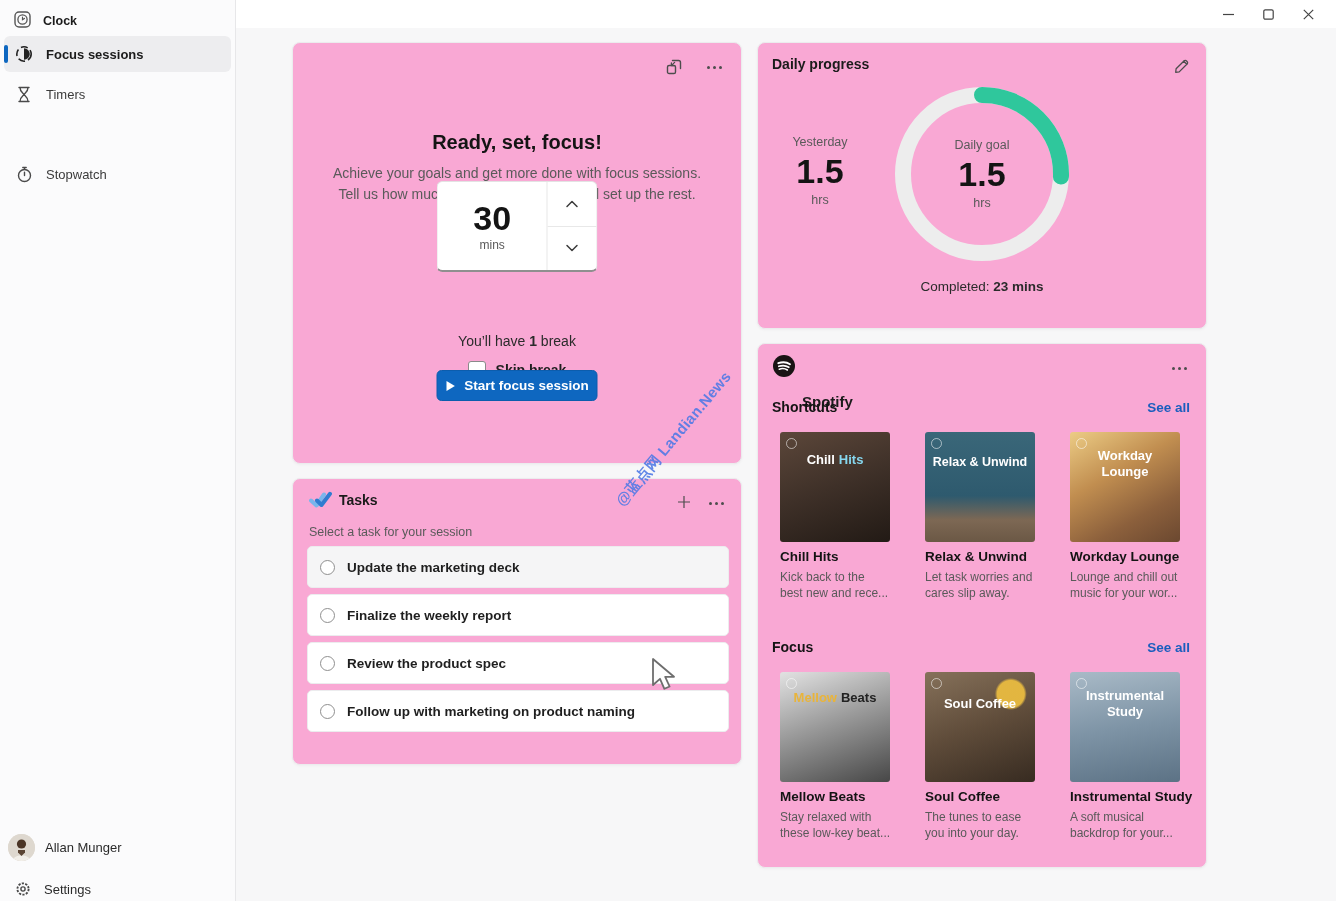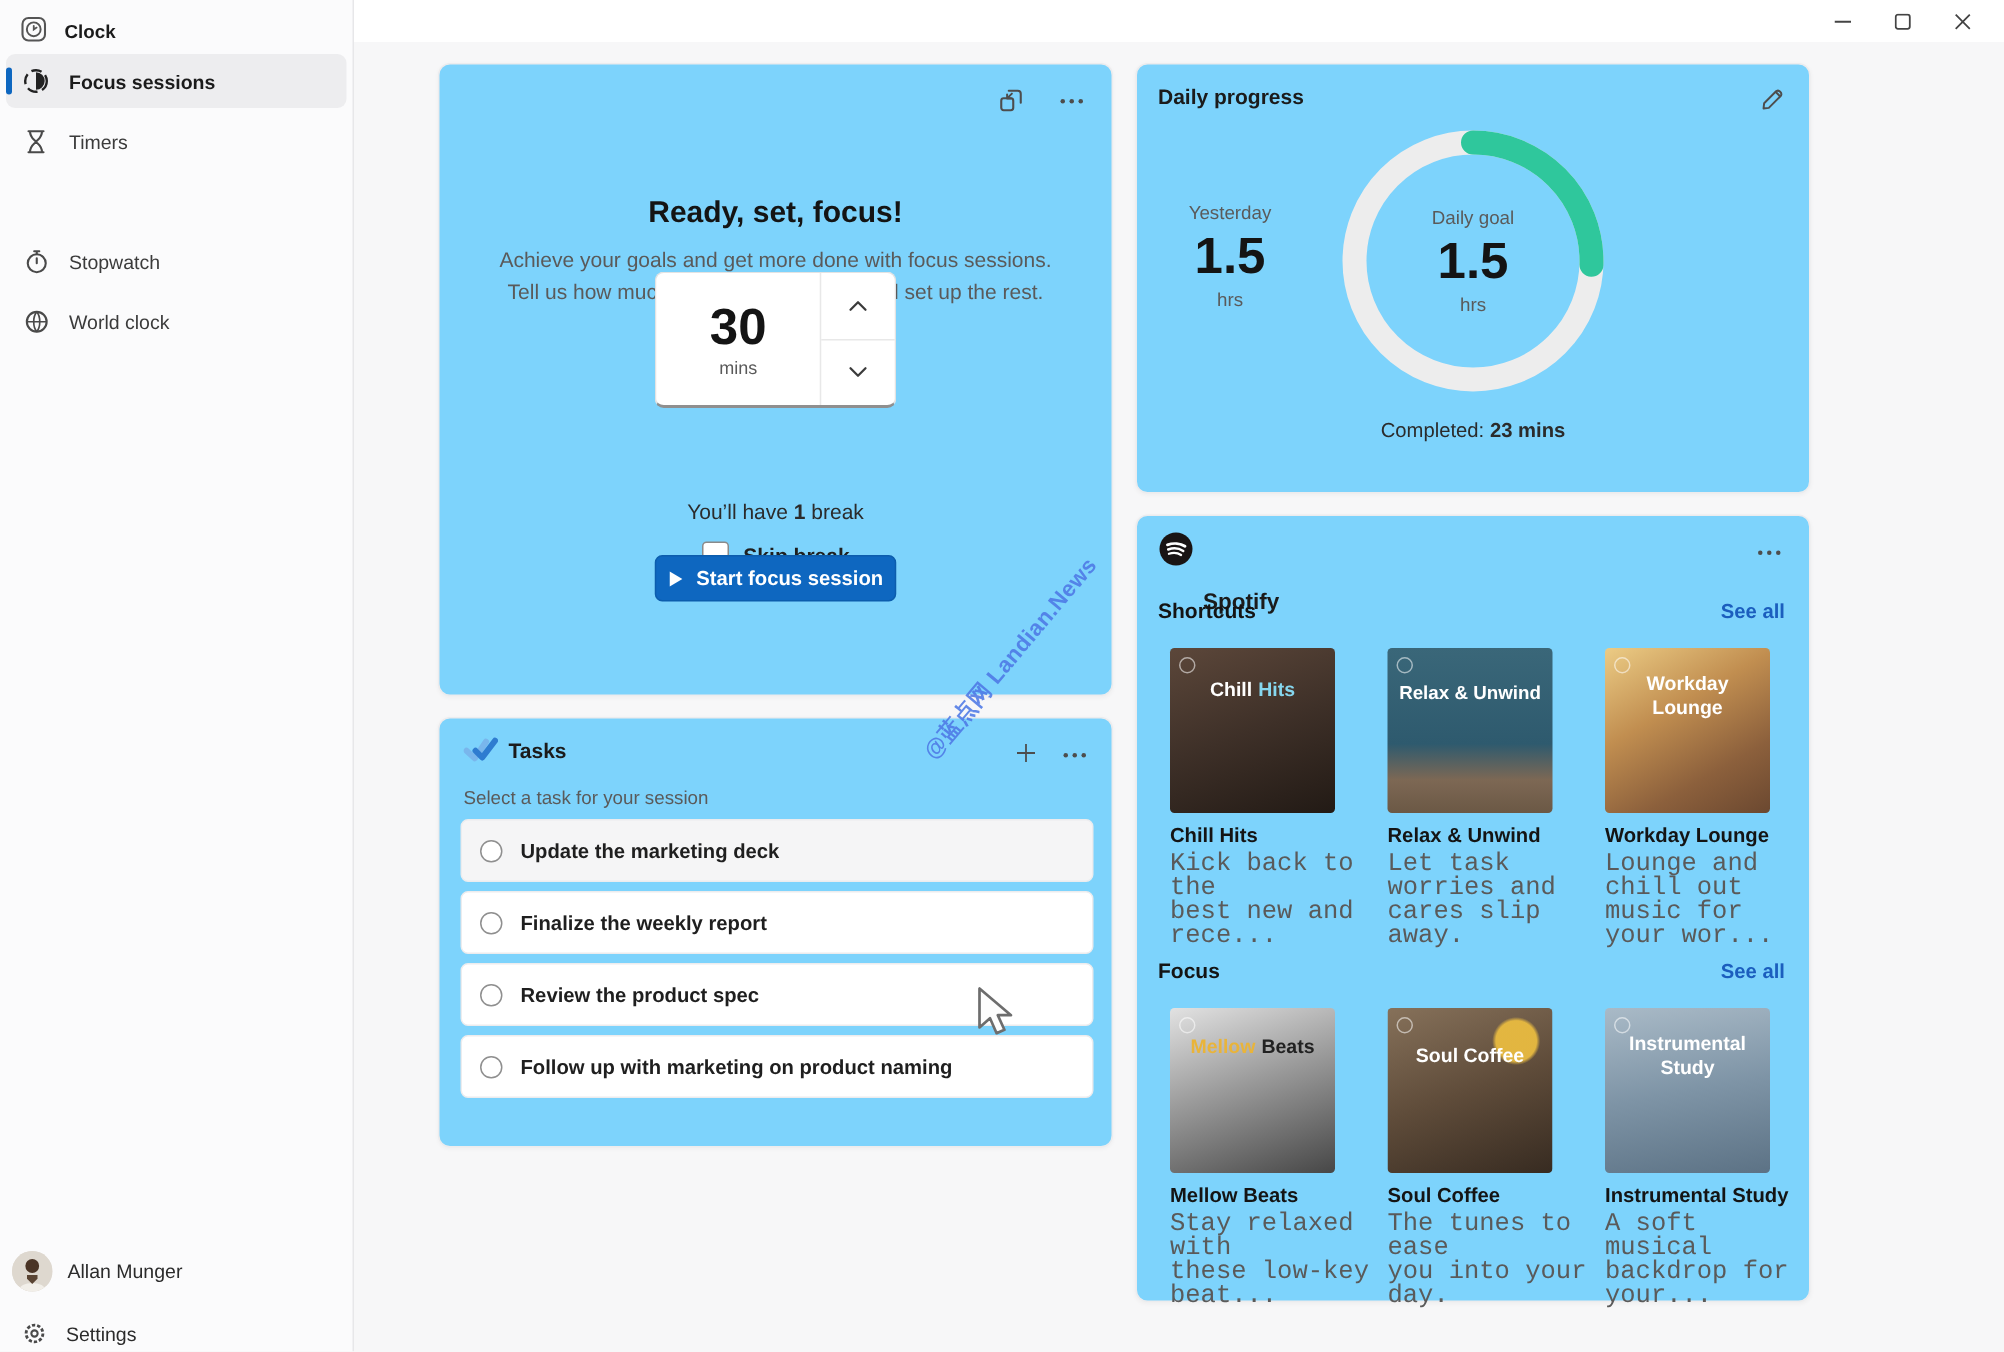"Daily progress" .card { background: #7dd3fc -> #f9a8d4 }
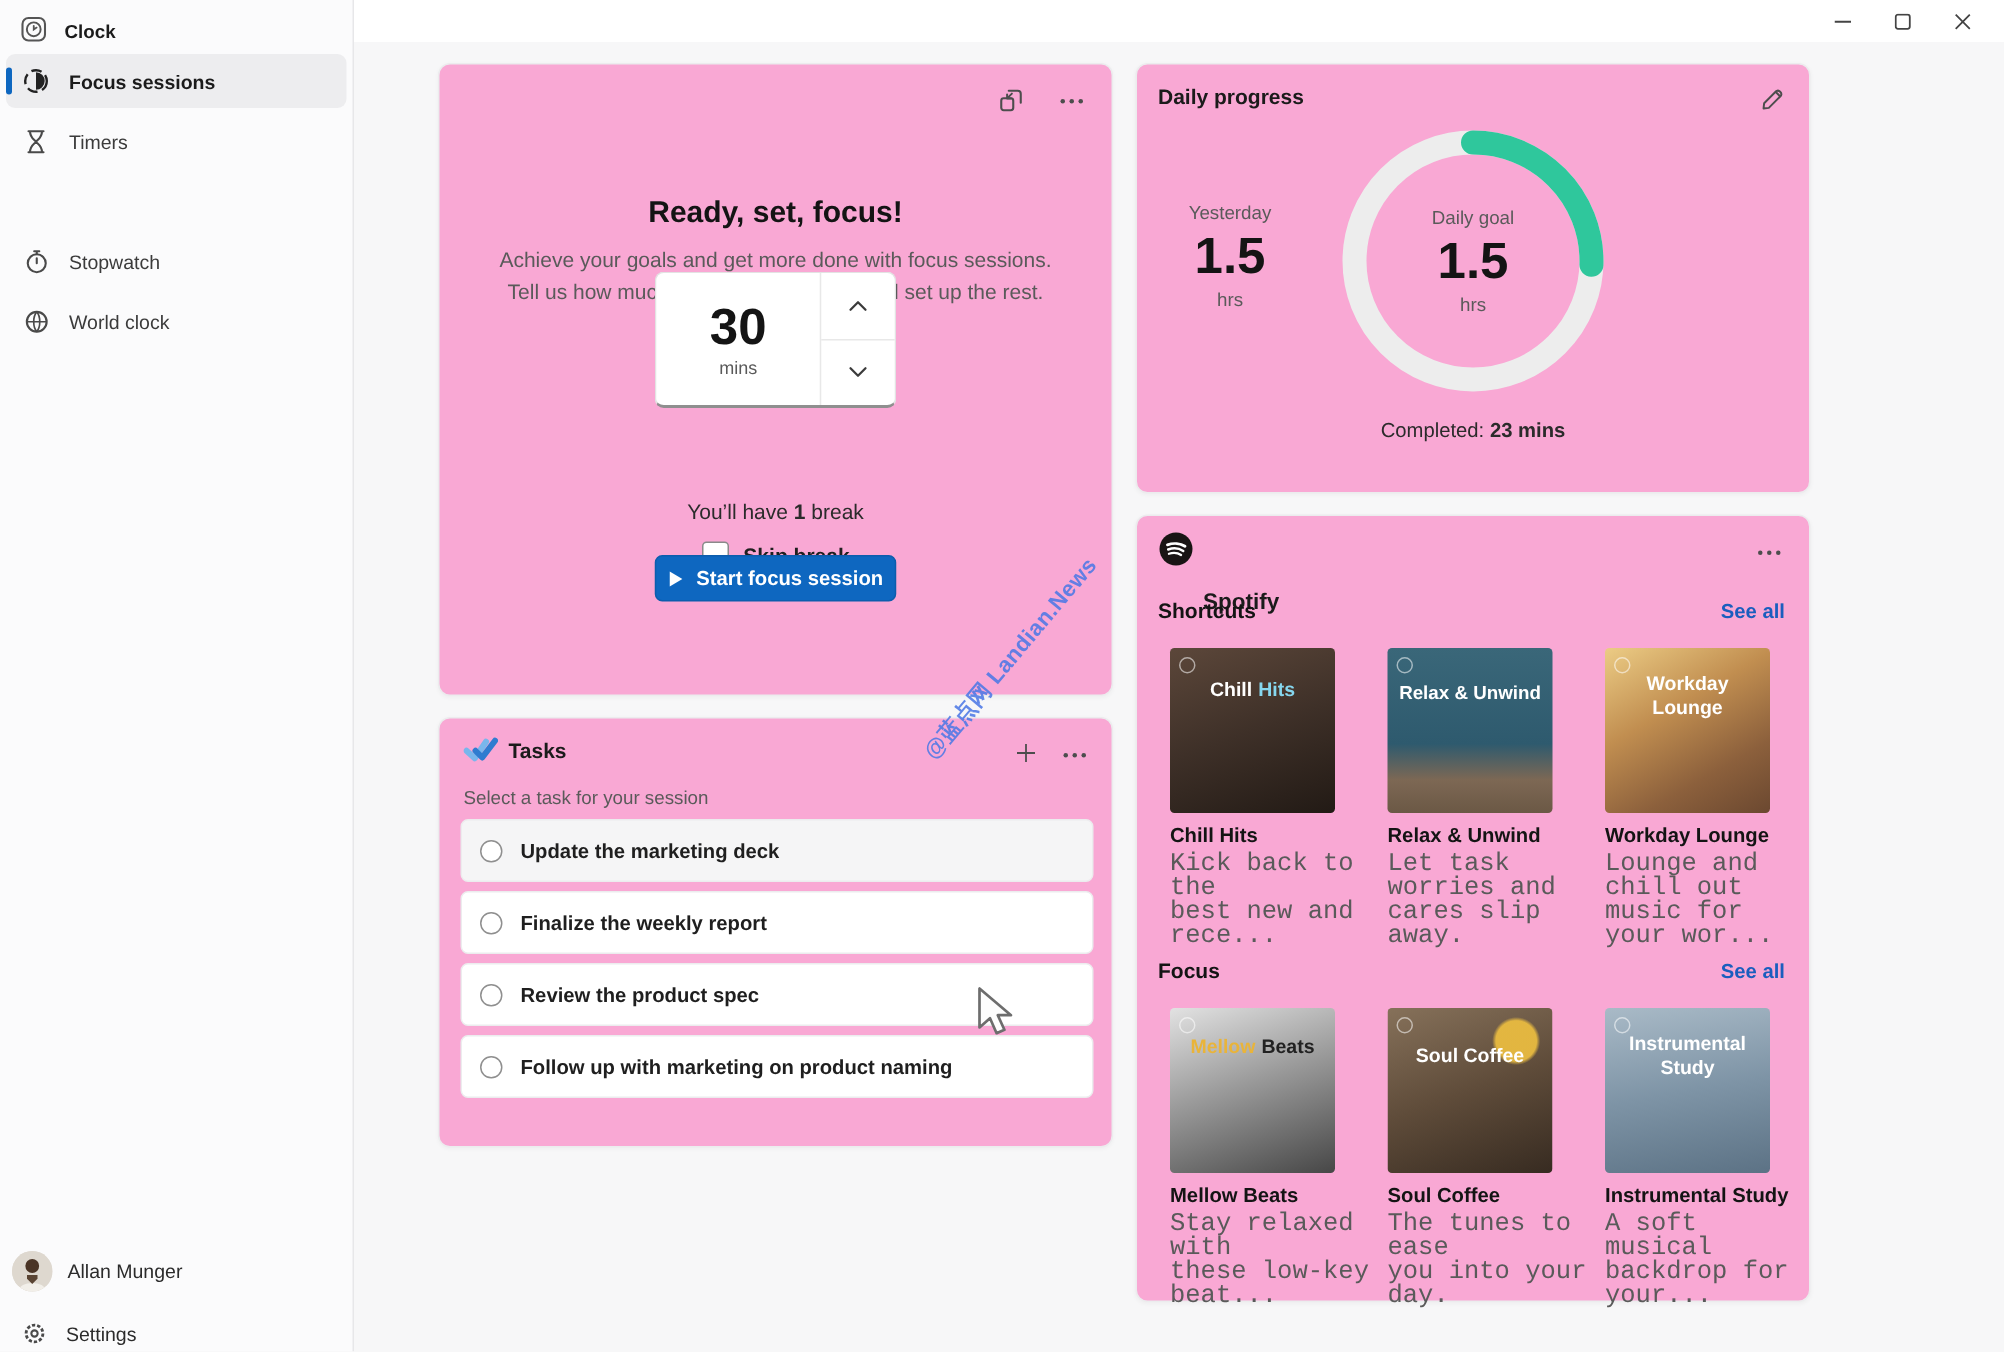"World clock" div.nav-item { html: <div> <span> <svg> <circle></circle> <path></path> </svg> </span> <span>World clock</span> </div> -> none }
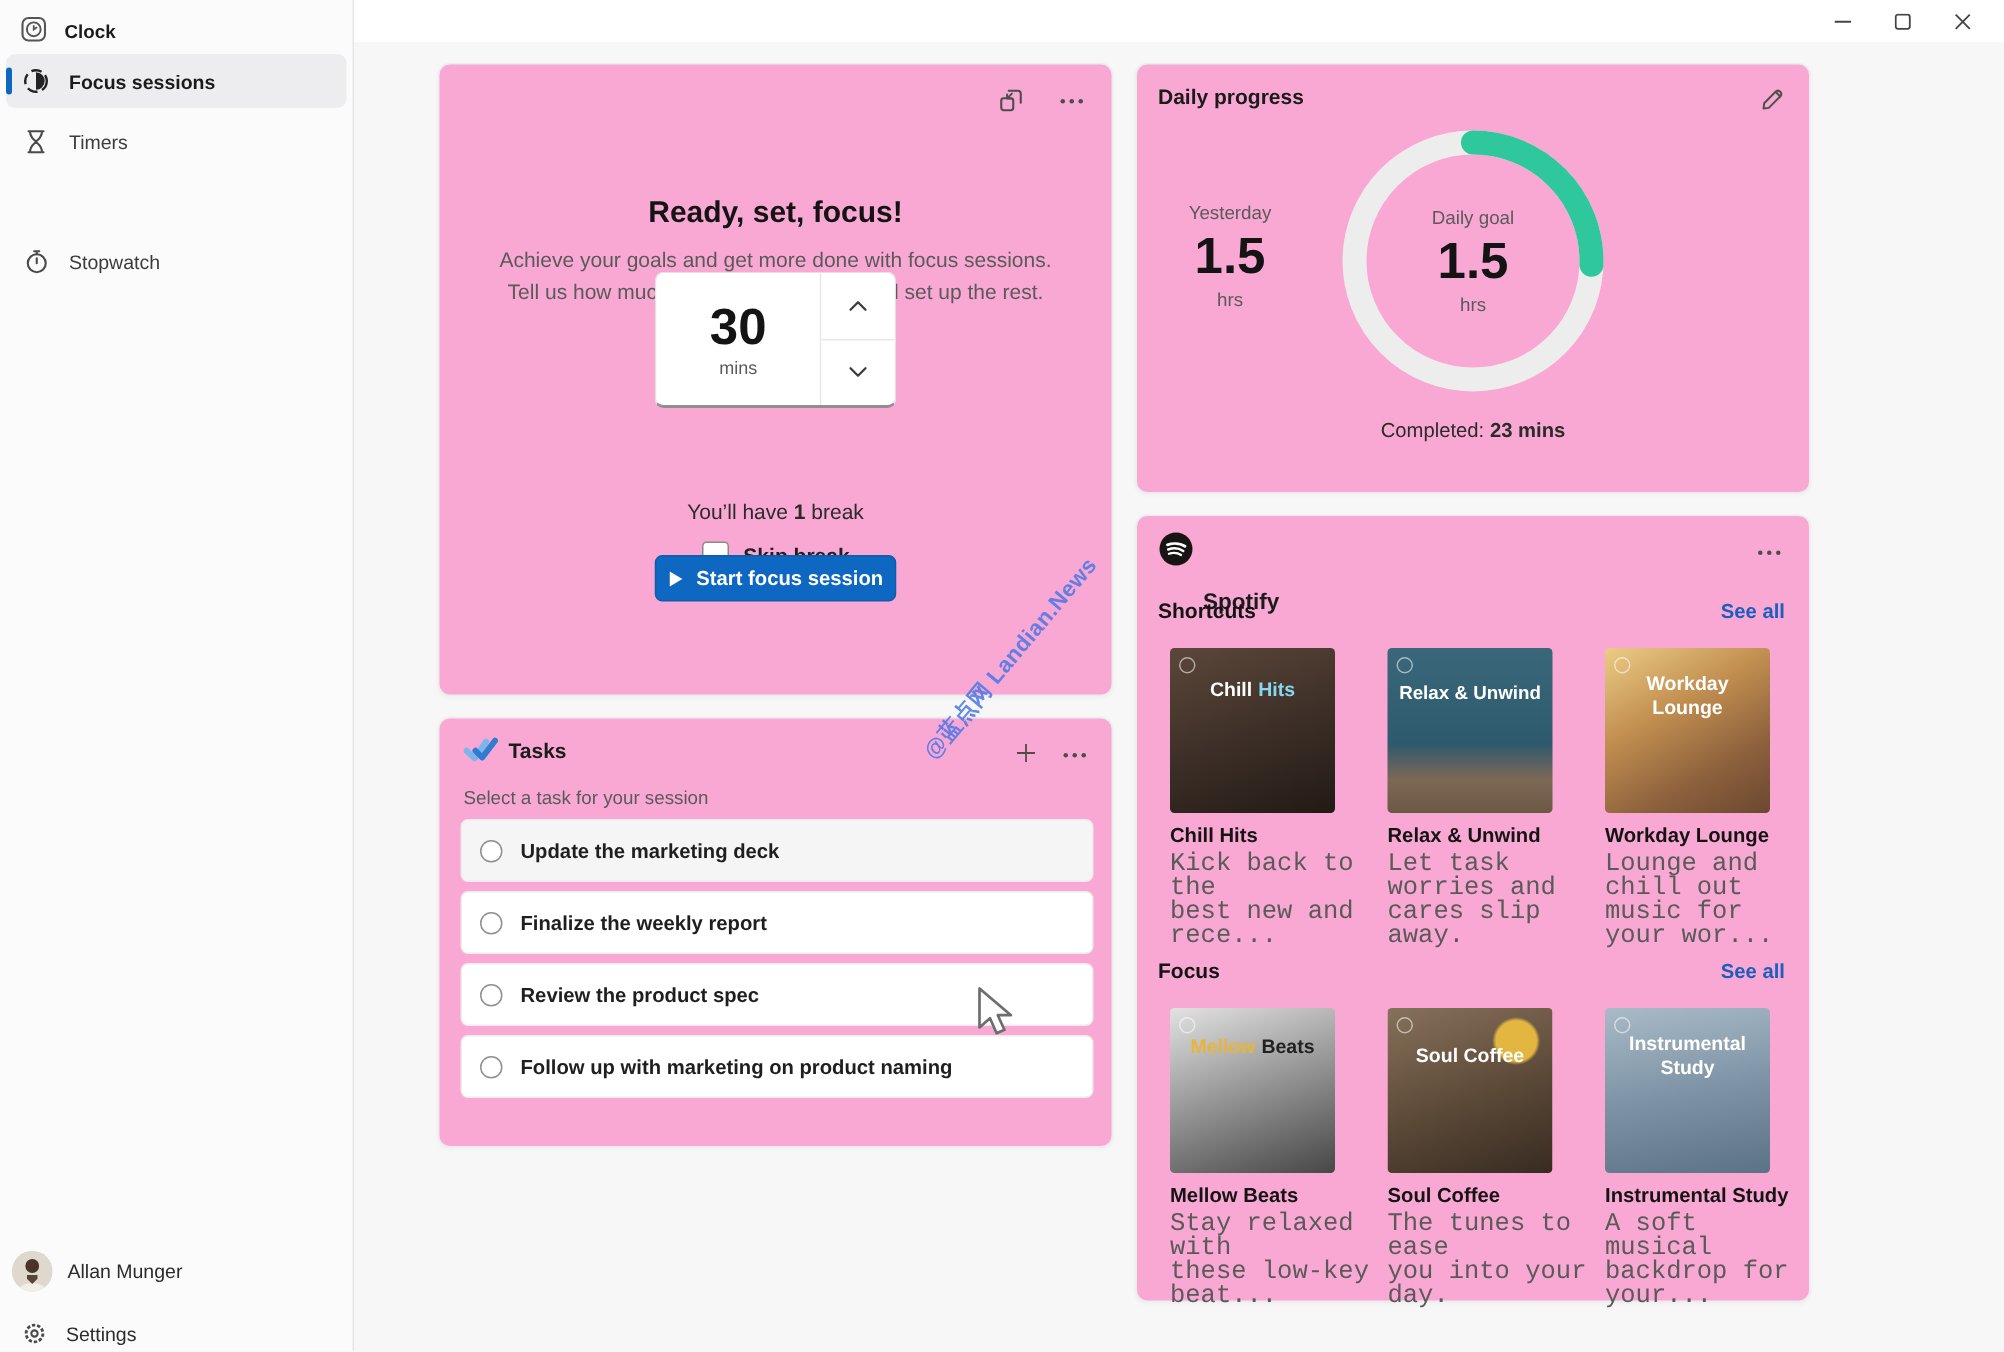"Kick back to the" .tile-desc { font-family: Liberation Mono, monospace -> none; font-size: 17px -> 12px }
